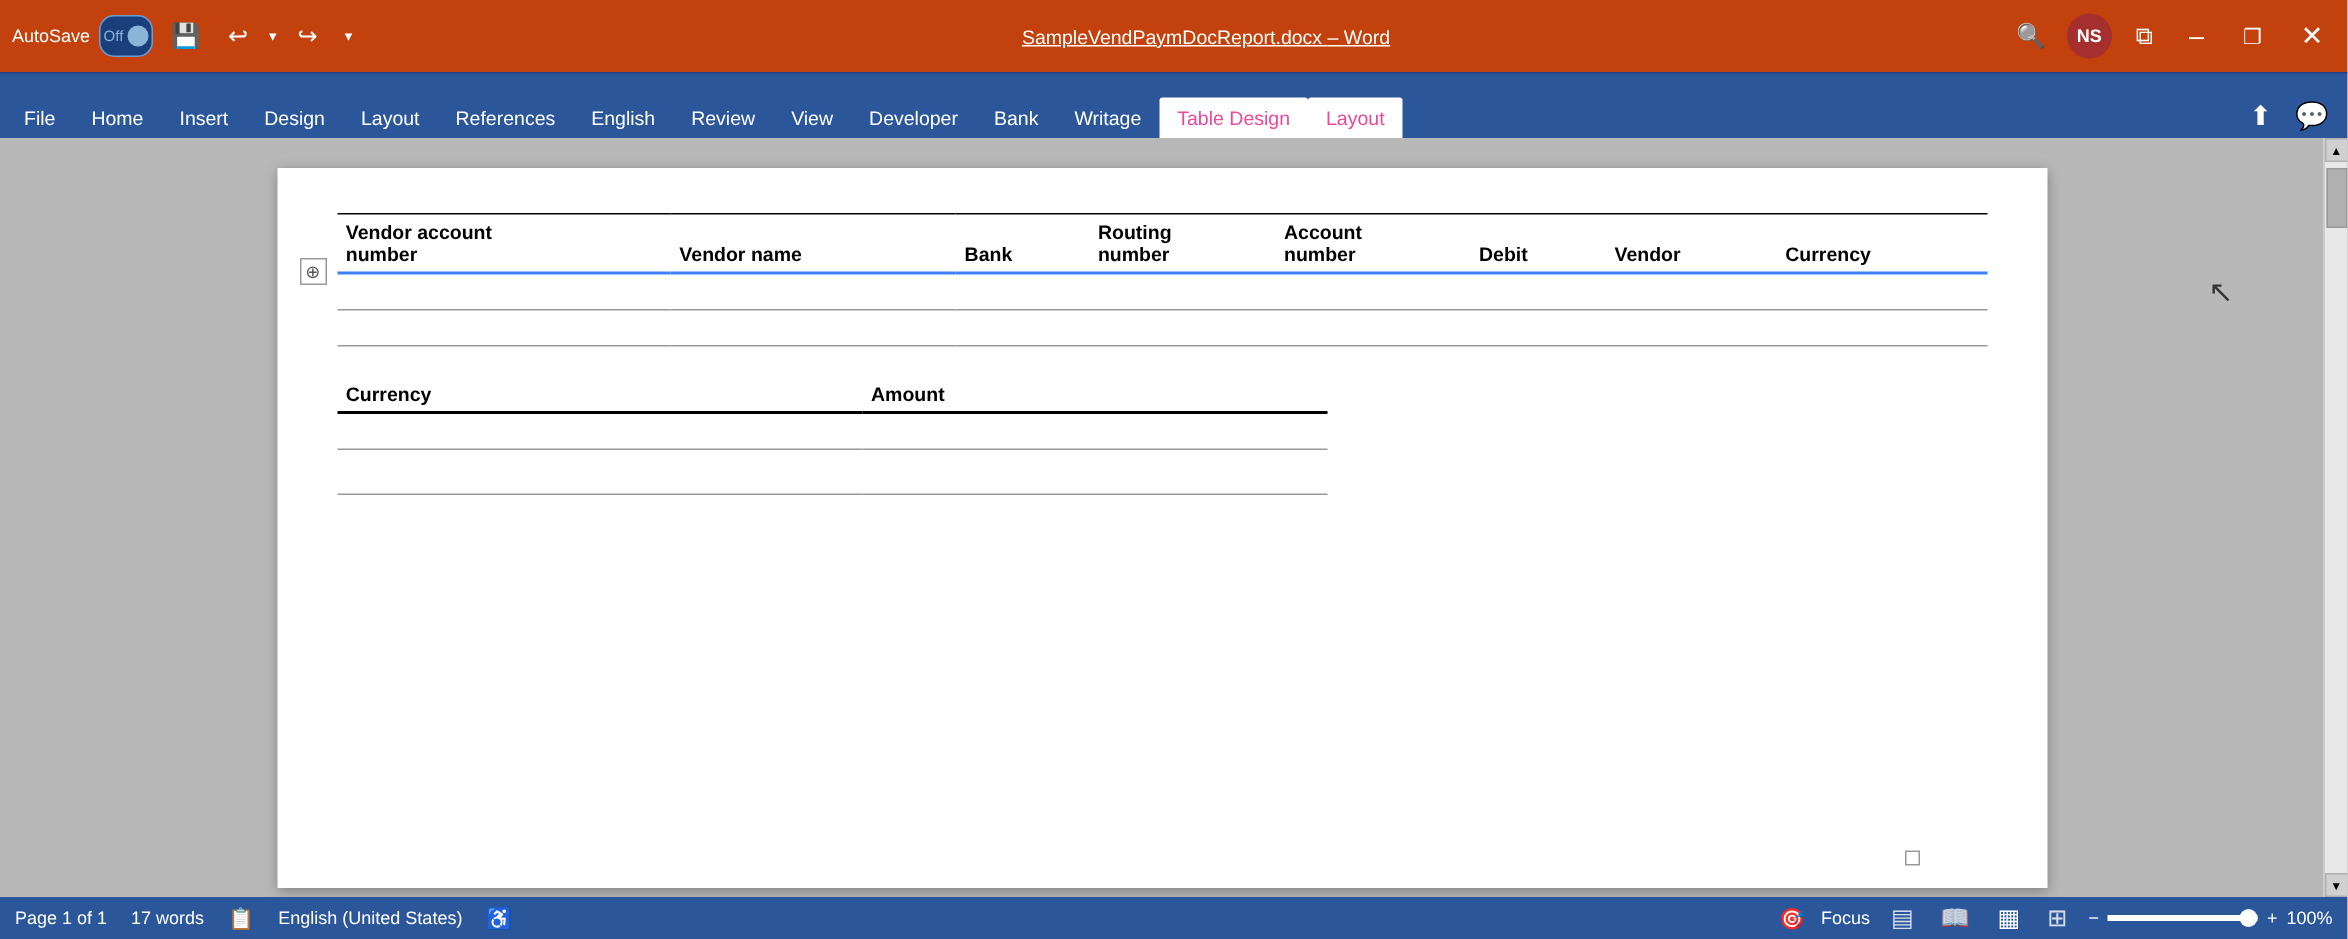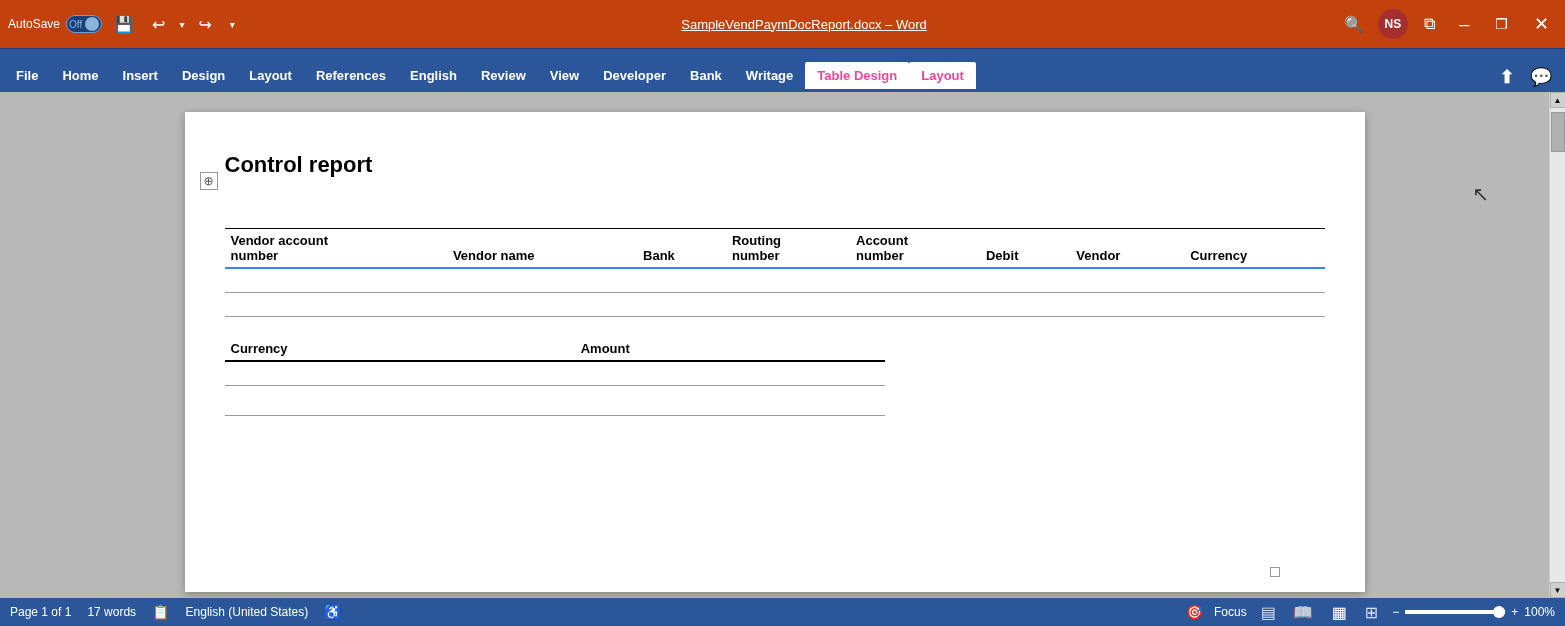"Off" .toggle-off { height: 18px -> 28px }
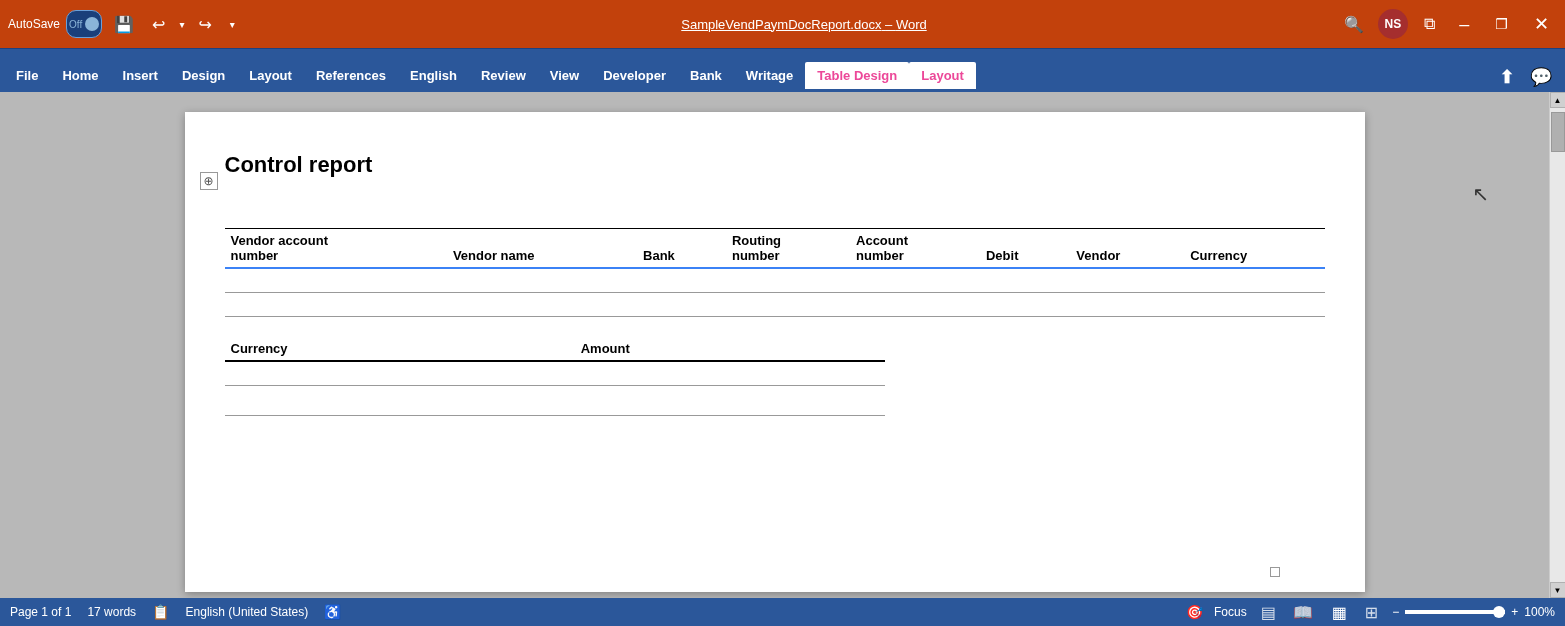"File" .menu-bar { align-items: flex-start -> flex-end; font-weight: bold -> none; padding: 13px 4px -> 0 4px }
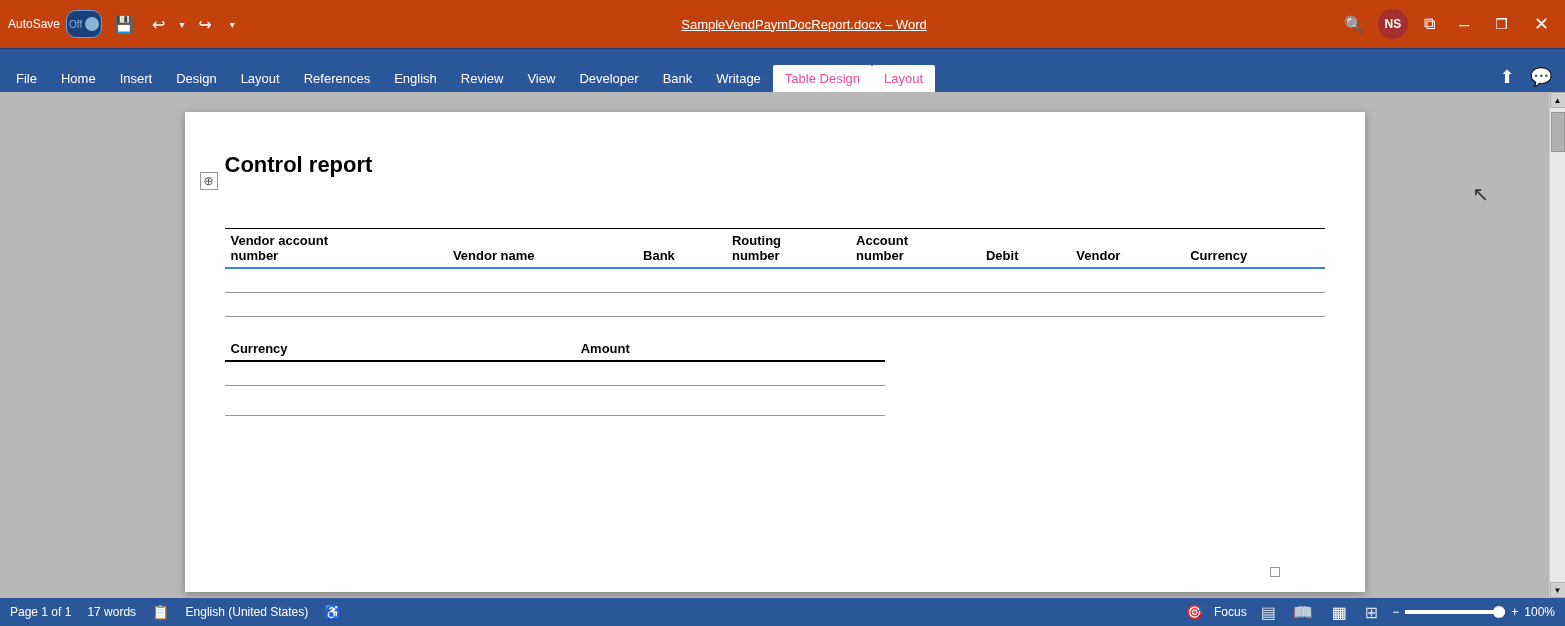"Control report" div.report-title { html: <div>Control report</div> -> none }
